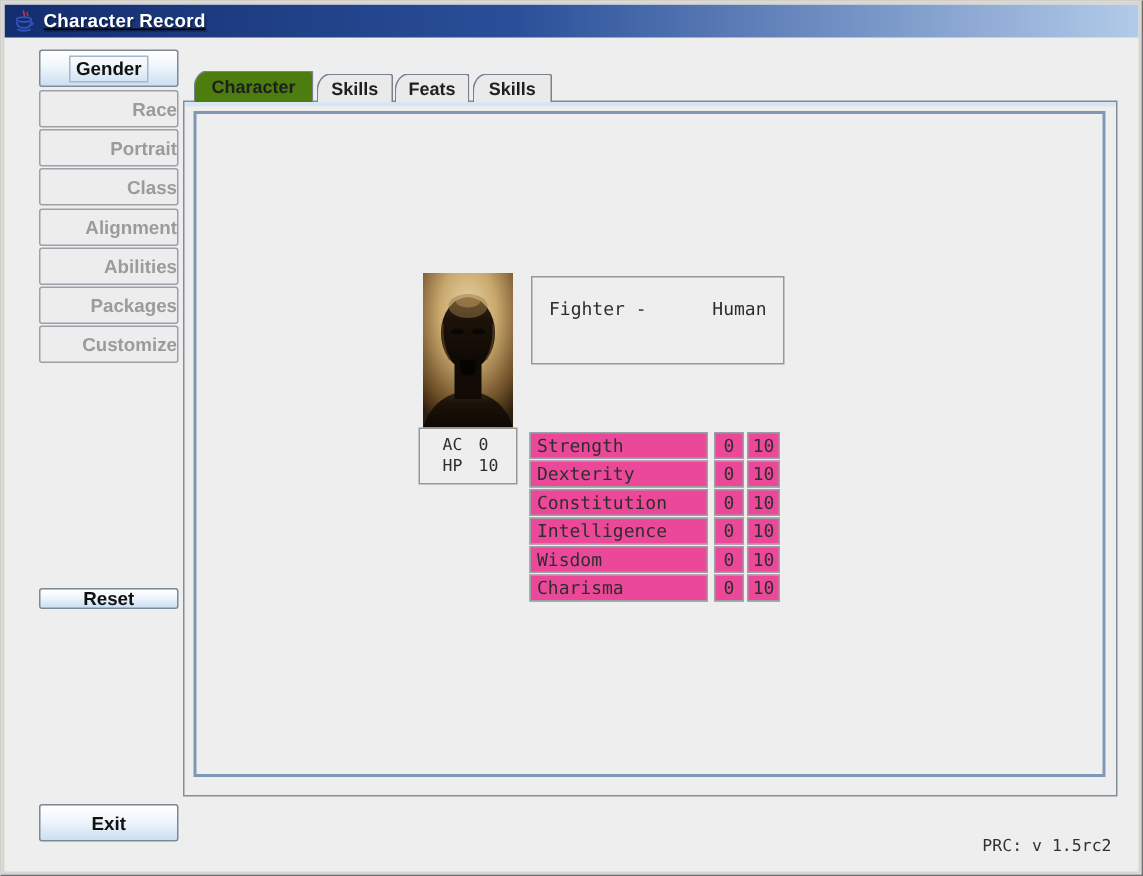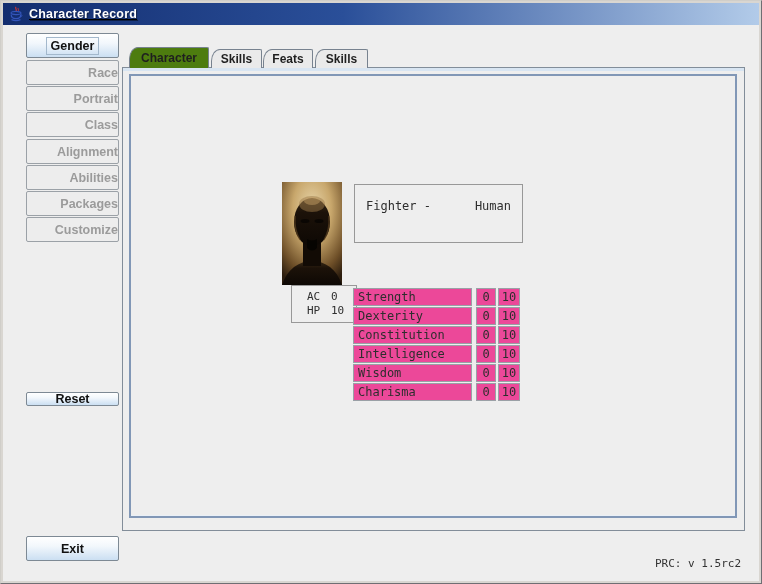"AC" .achp { left: 290px -> 278px }
